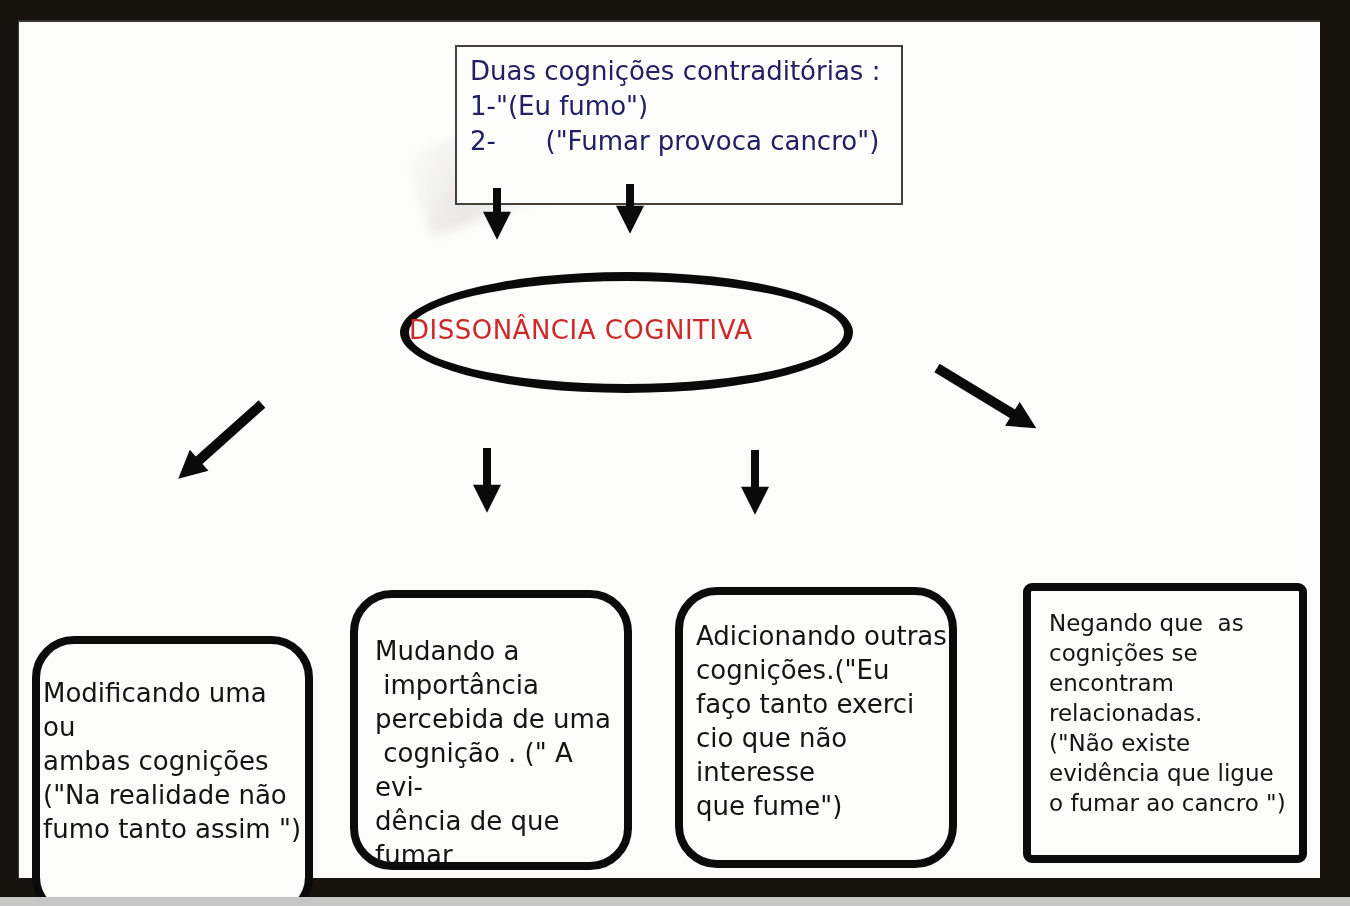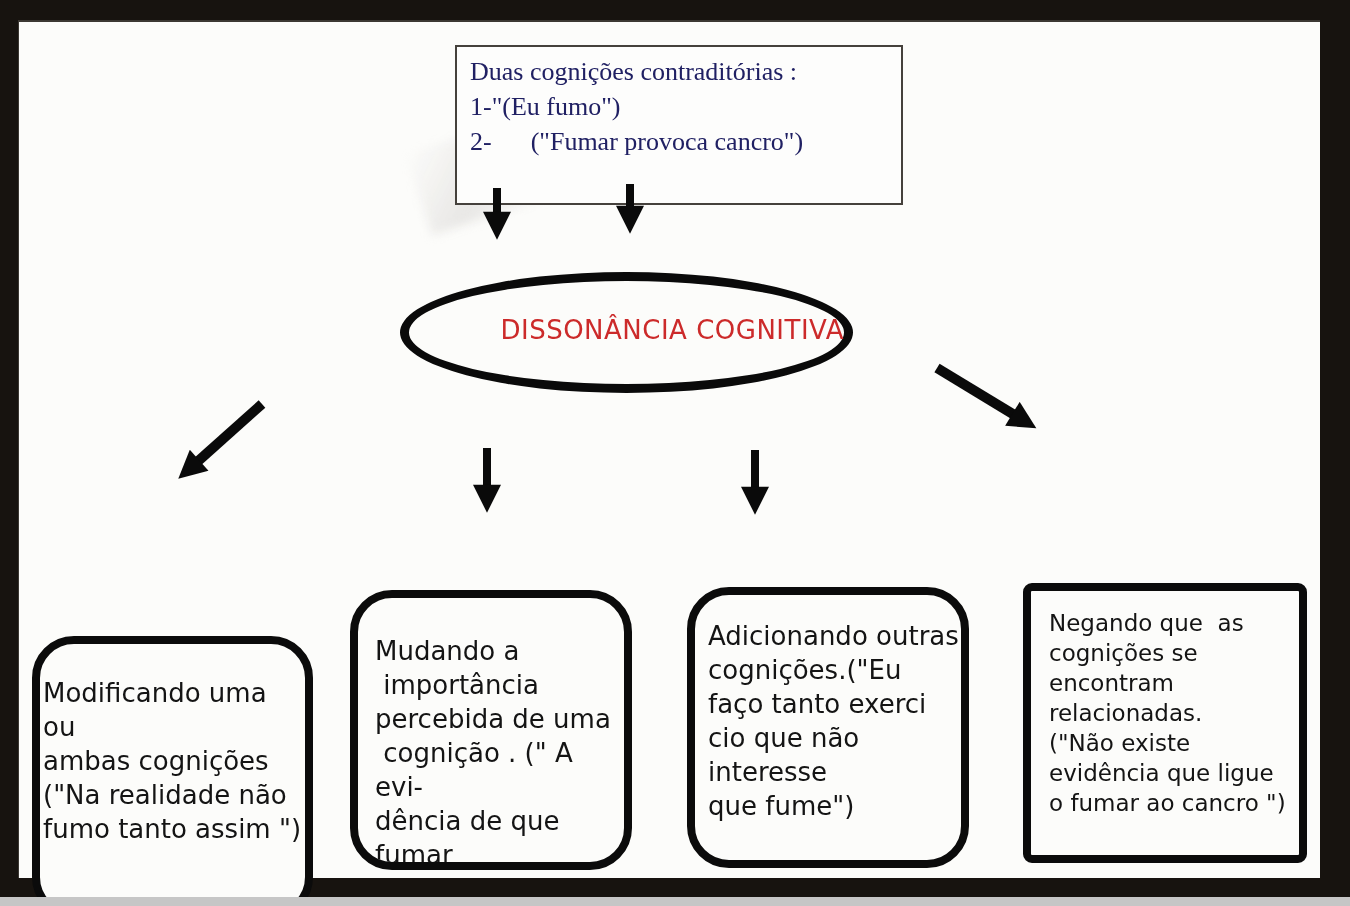"Duas cognições contraditórias :" .top-box-text { font-family: Liberation Serif, serif -> none }
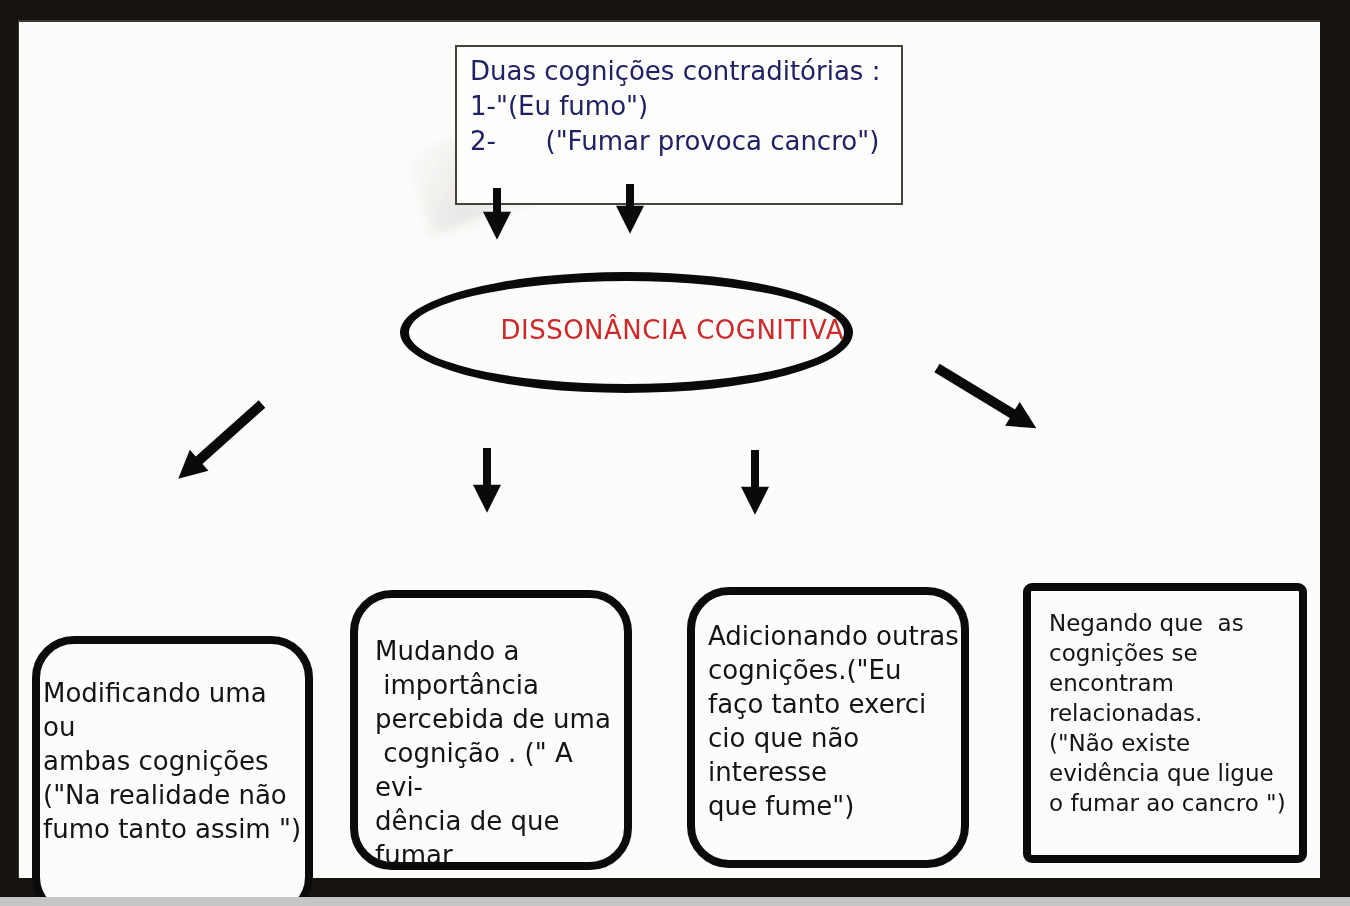"DISSONÂNCIA COGNITIVA" .ellipse { justify-content: flex-end -> flex-start }
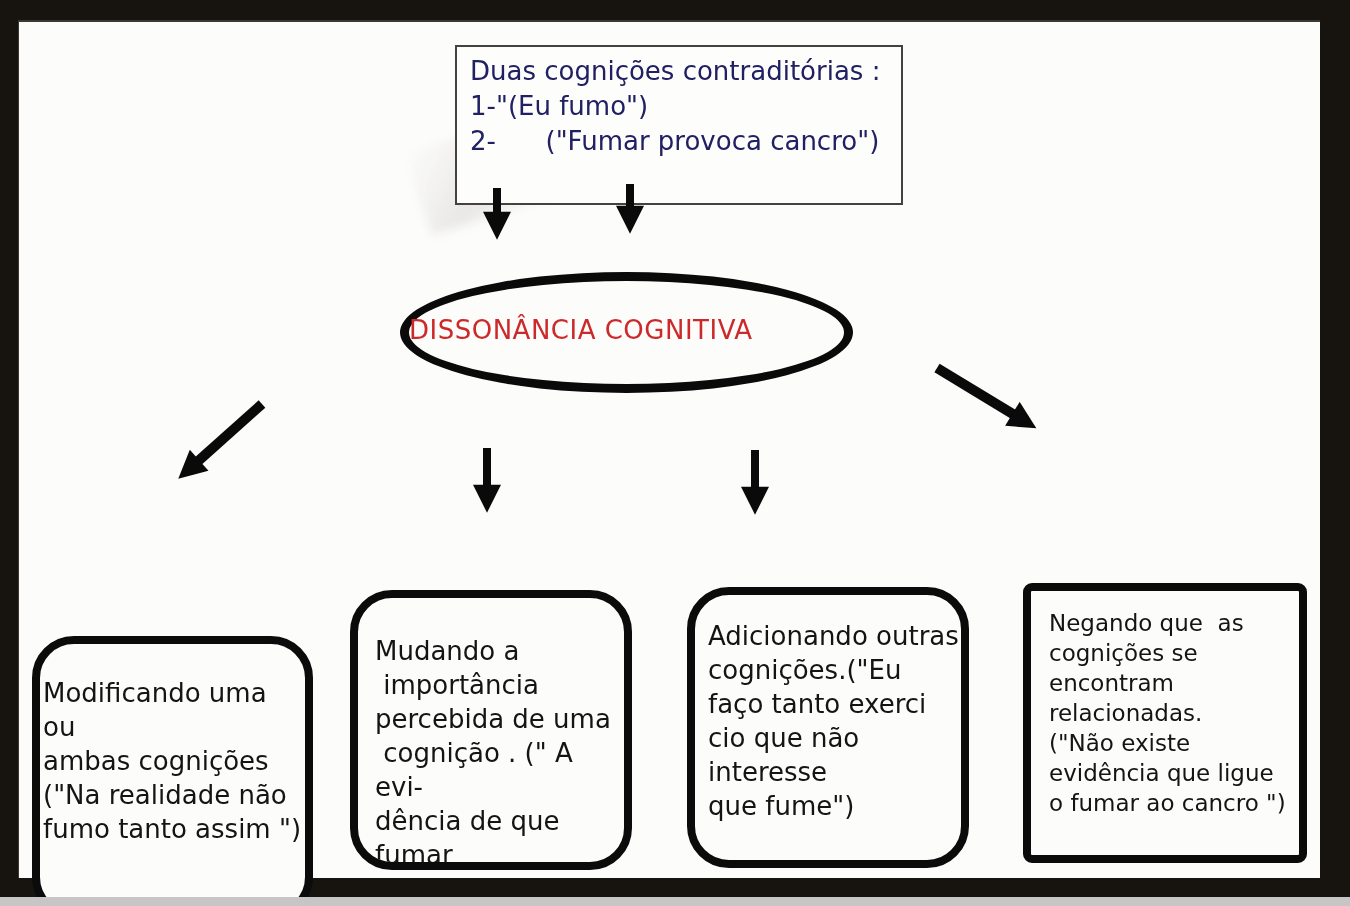"Adicionando outras" #sbox3 { margin-left: 12px -> none }
